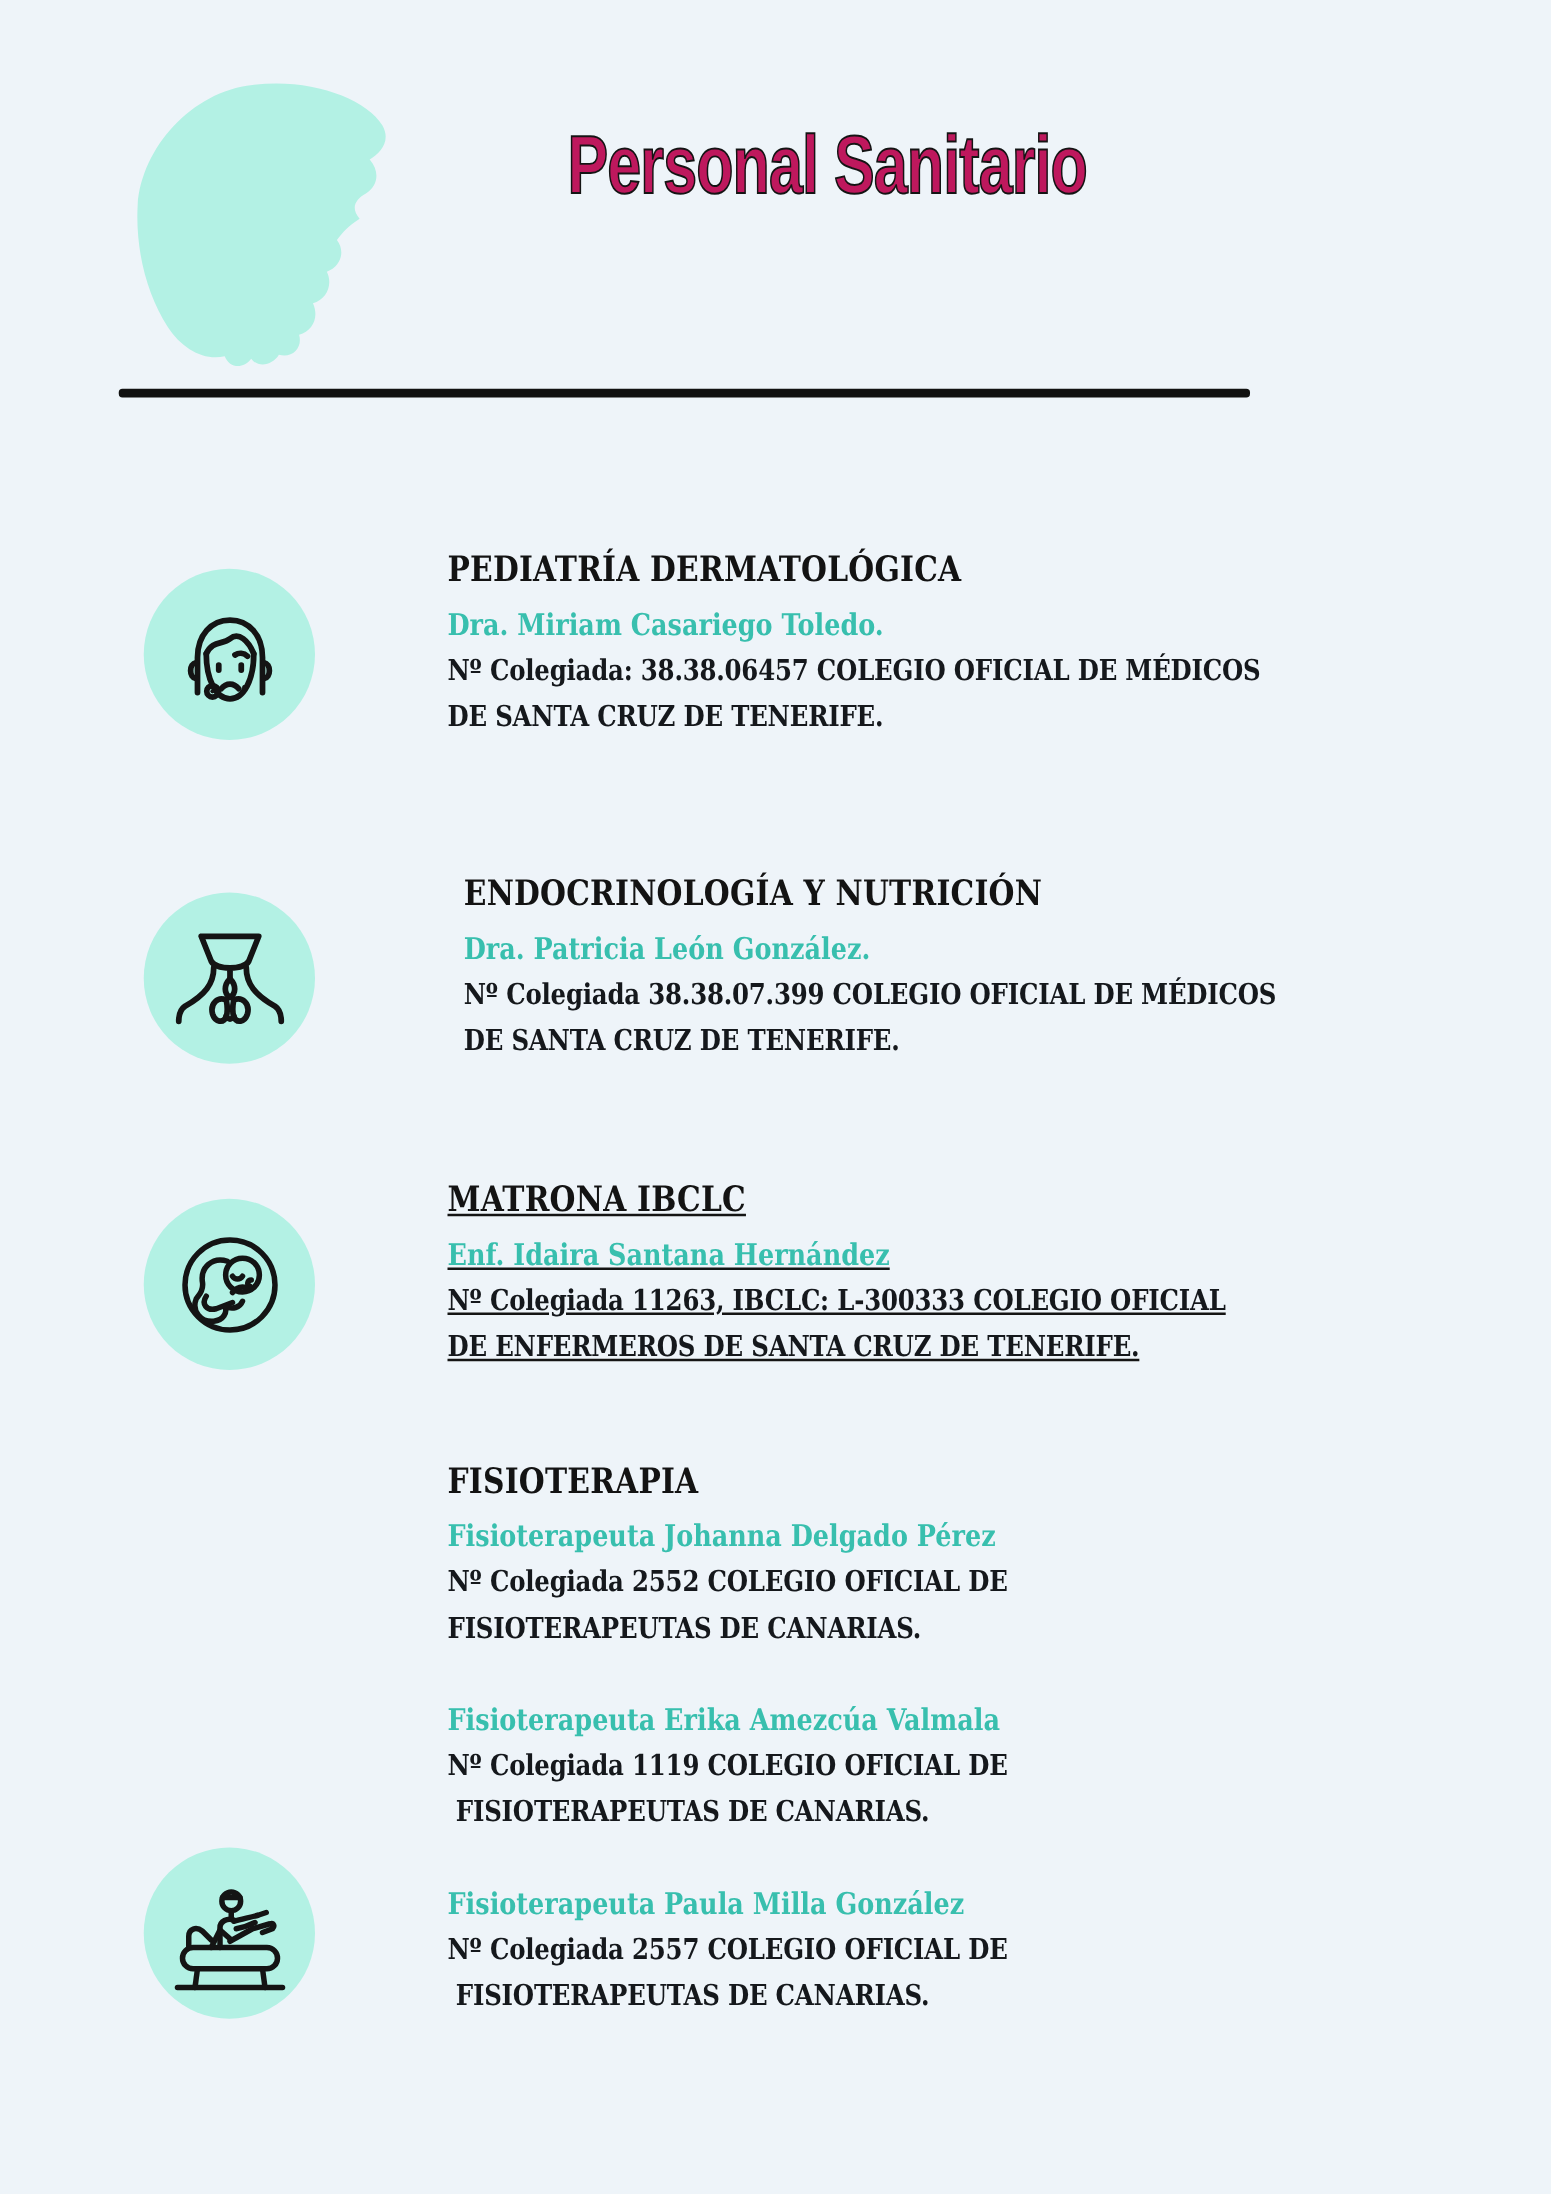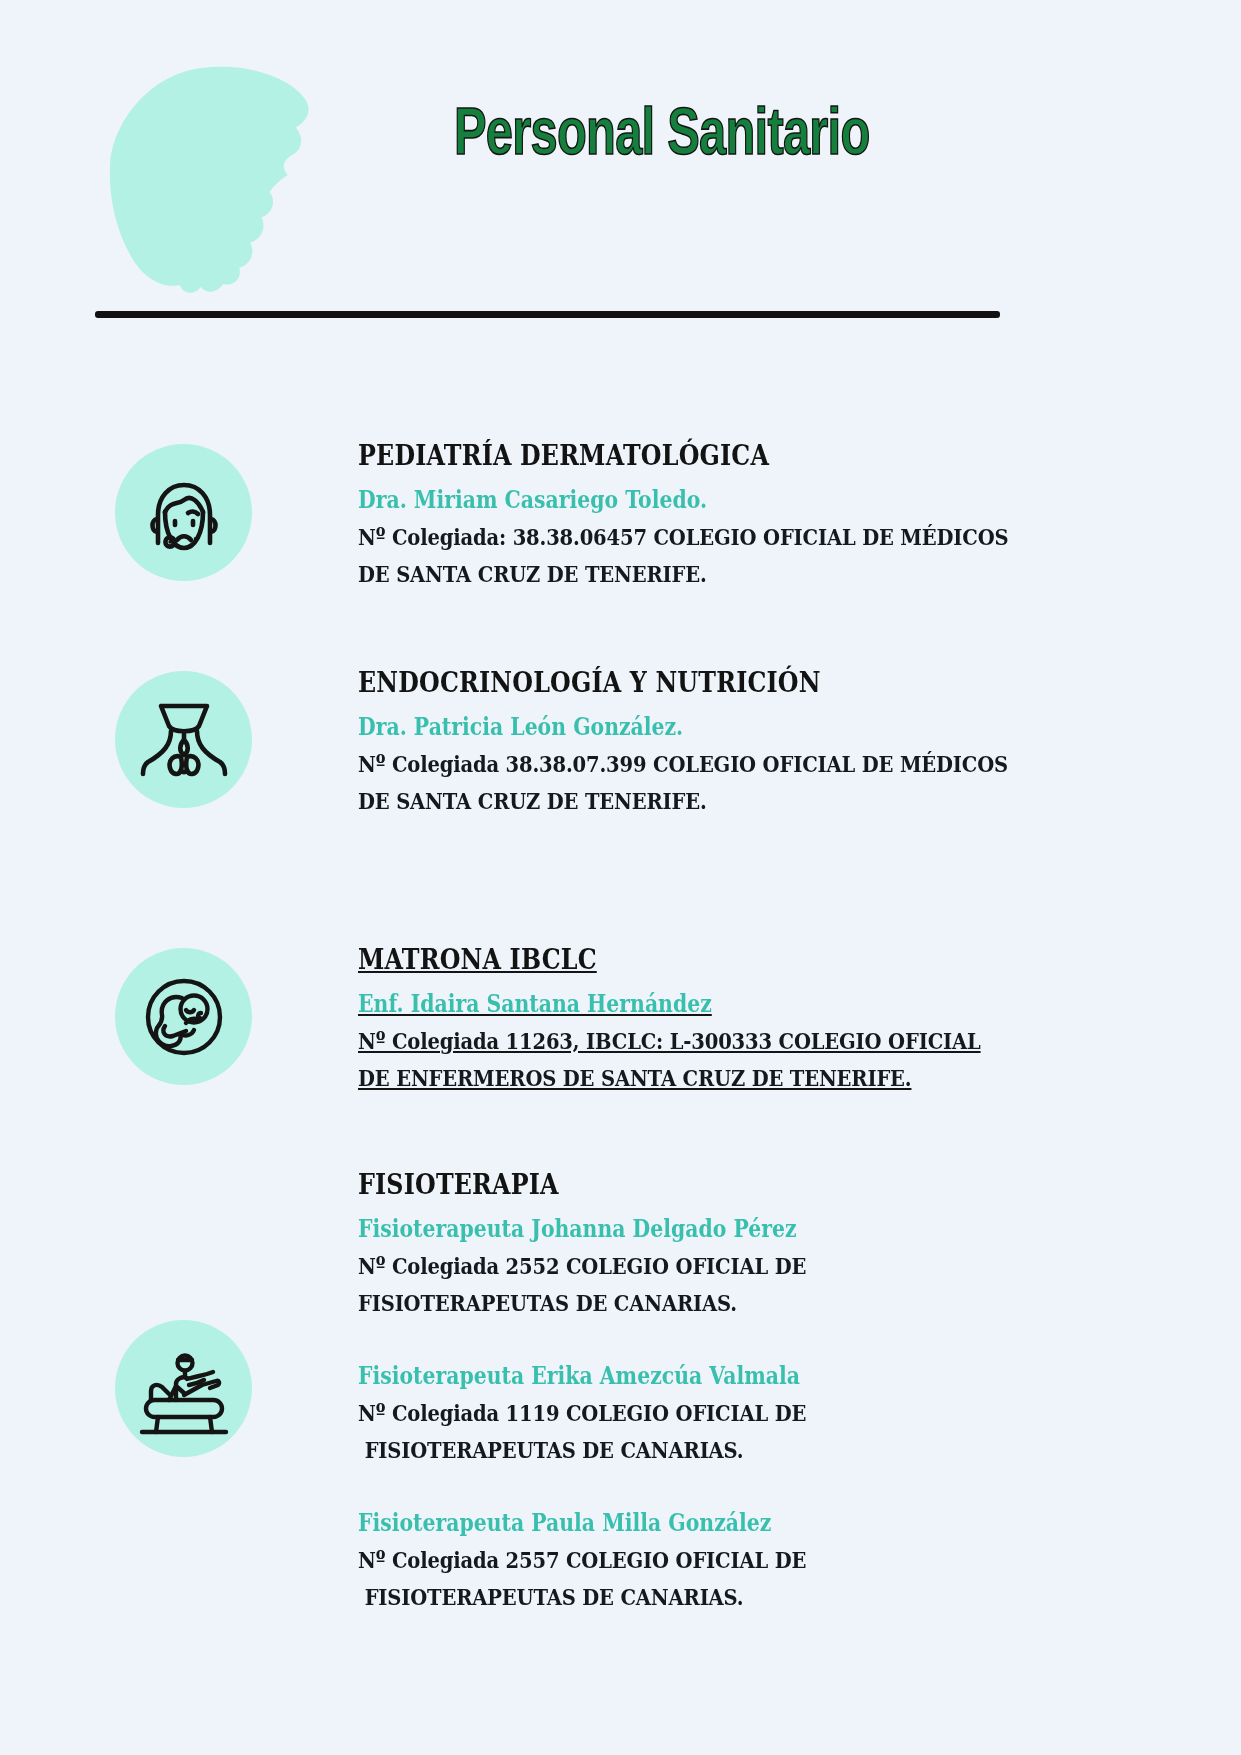"Personal Sanitario" .title { color: #15803d -> #be185d }
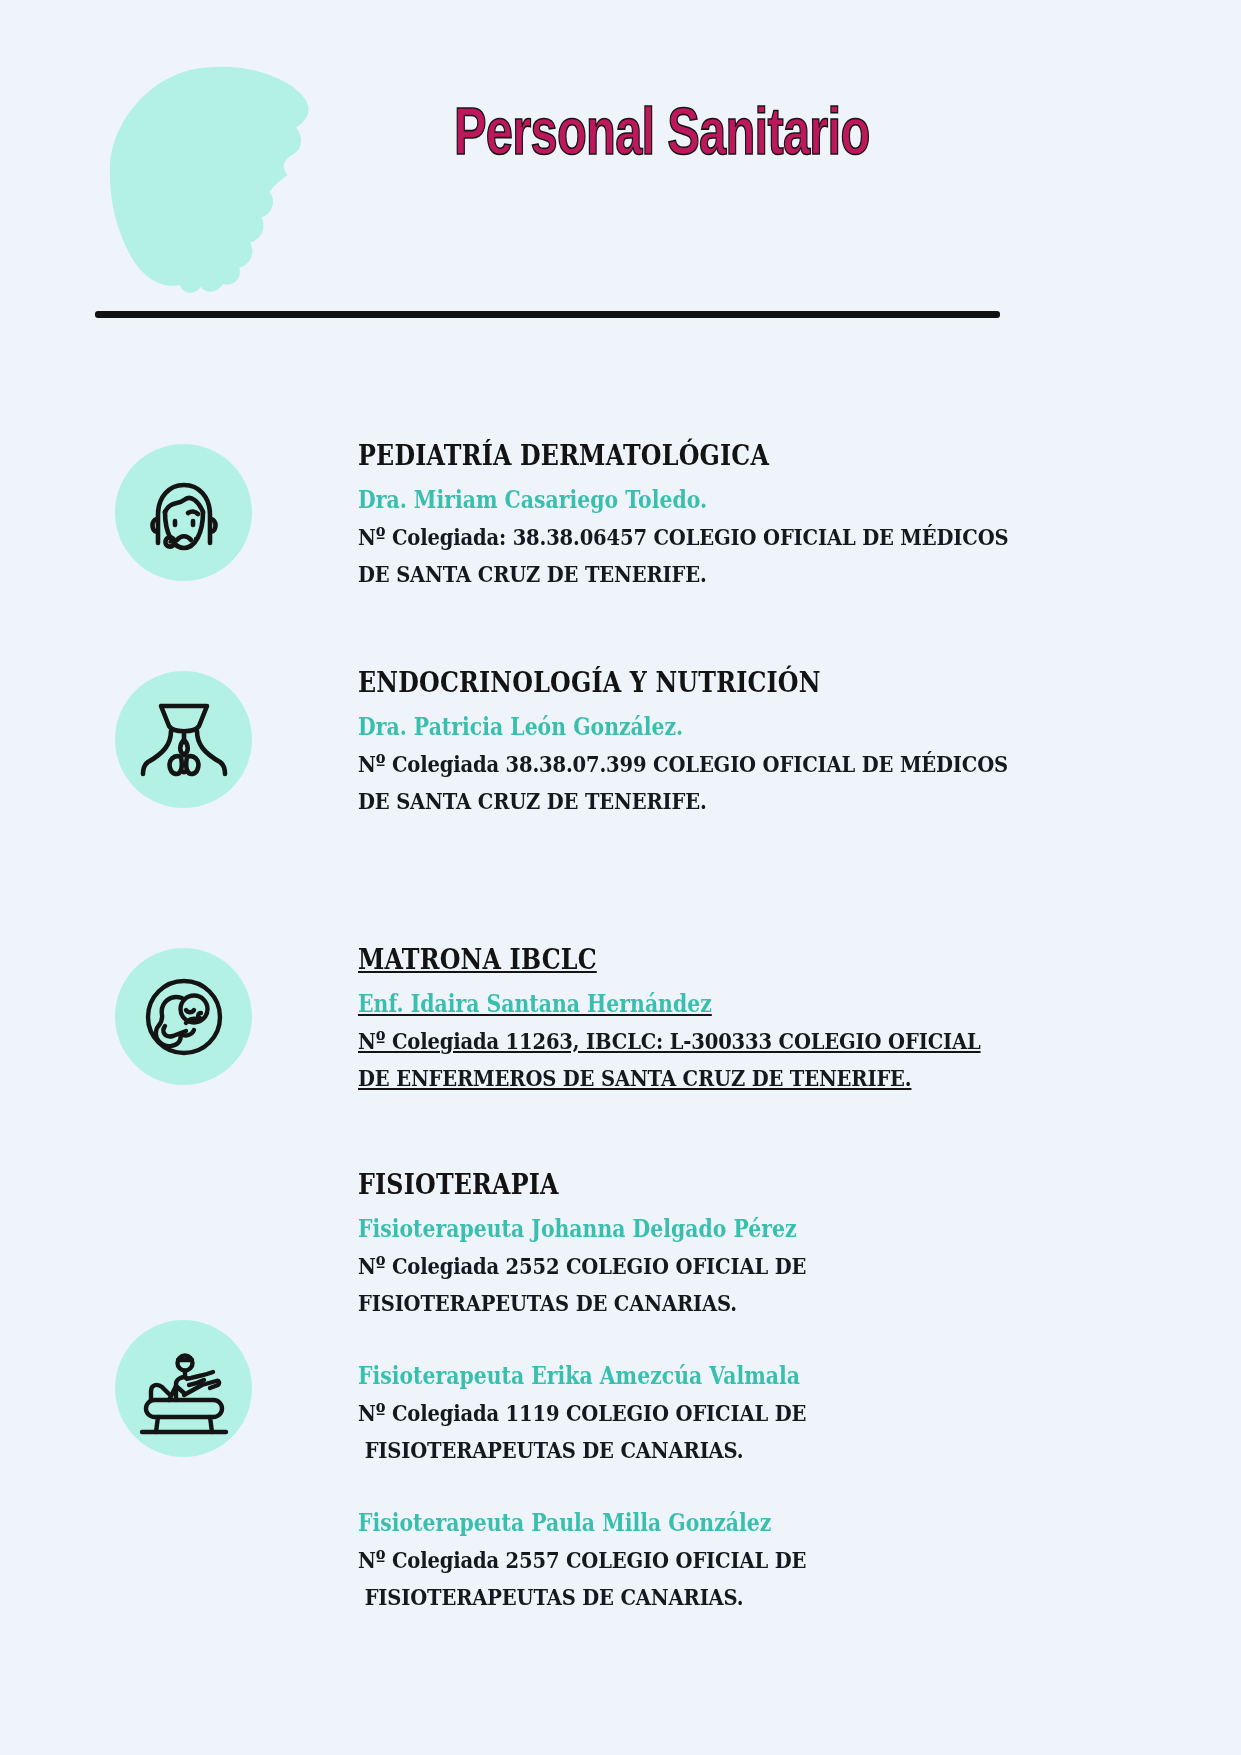"PEDIATRÍA DERMATOLÓGICA" .row { align-items: center -> flex-end }
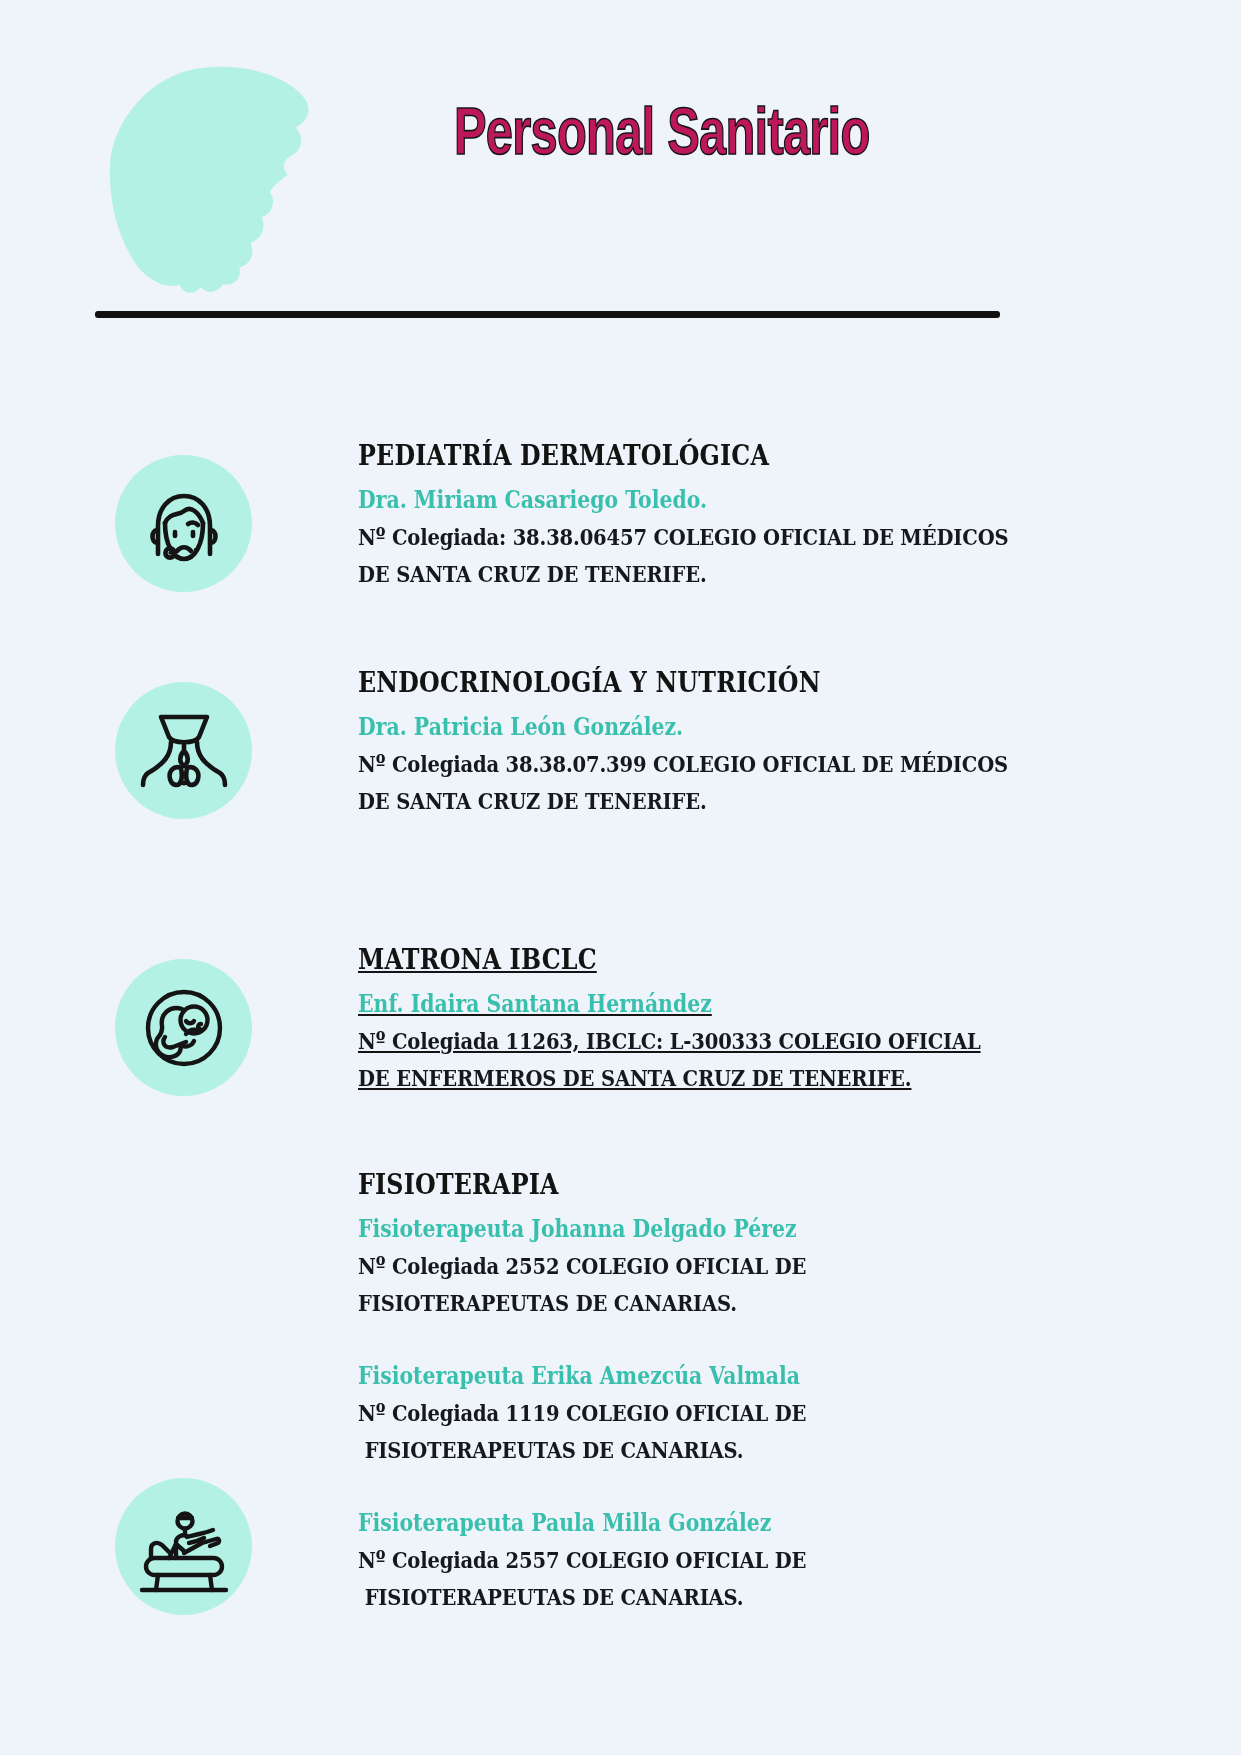"ENDOCRINOLOGÍA Y NUTRICIÓN" .row.r2 { gap: none -> 13px; top: 660px -> 692px }
